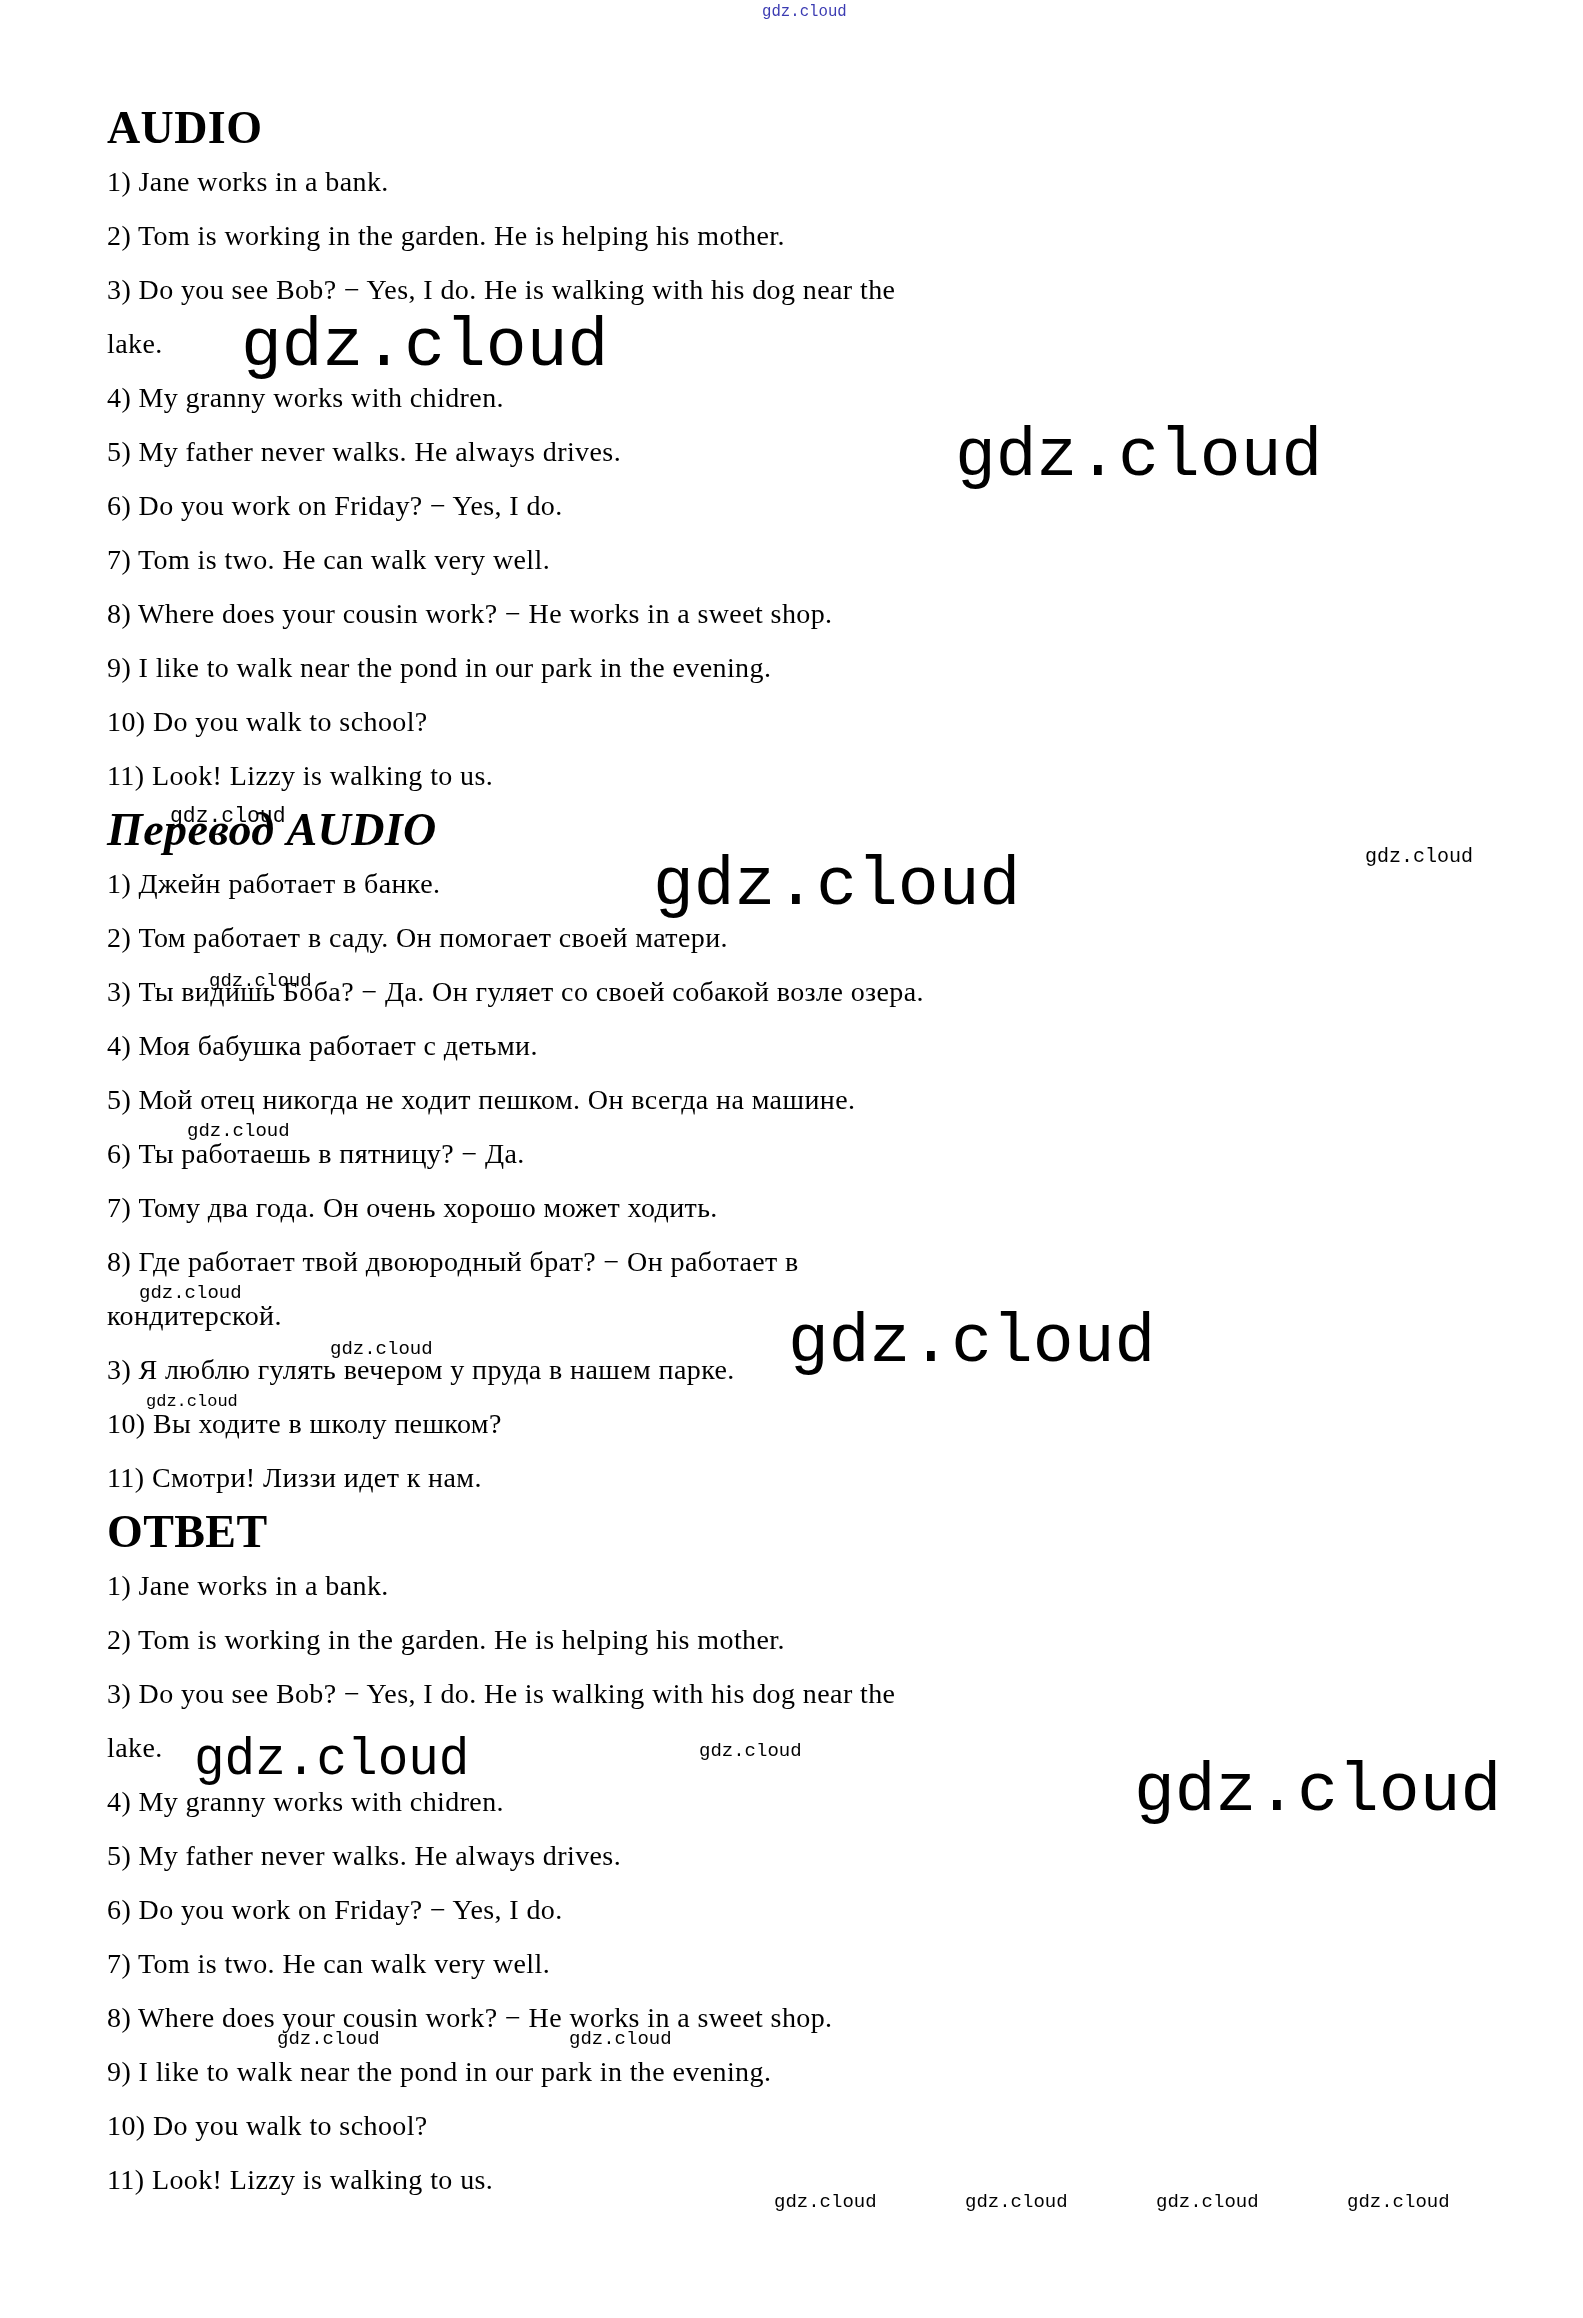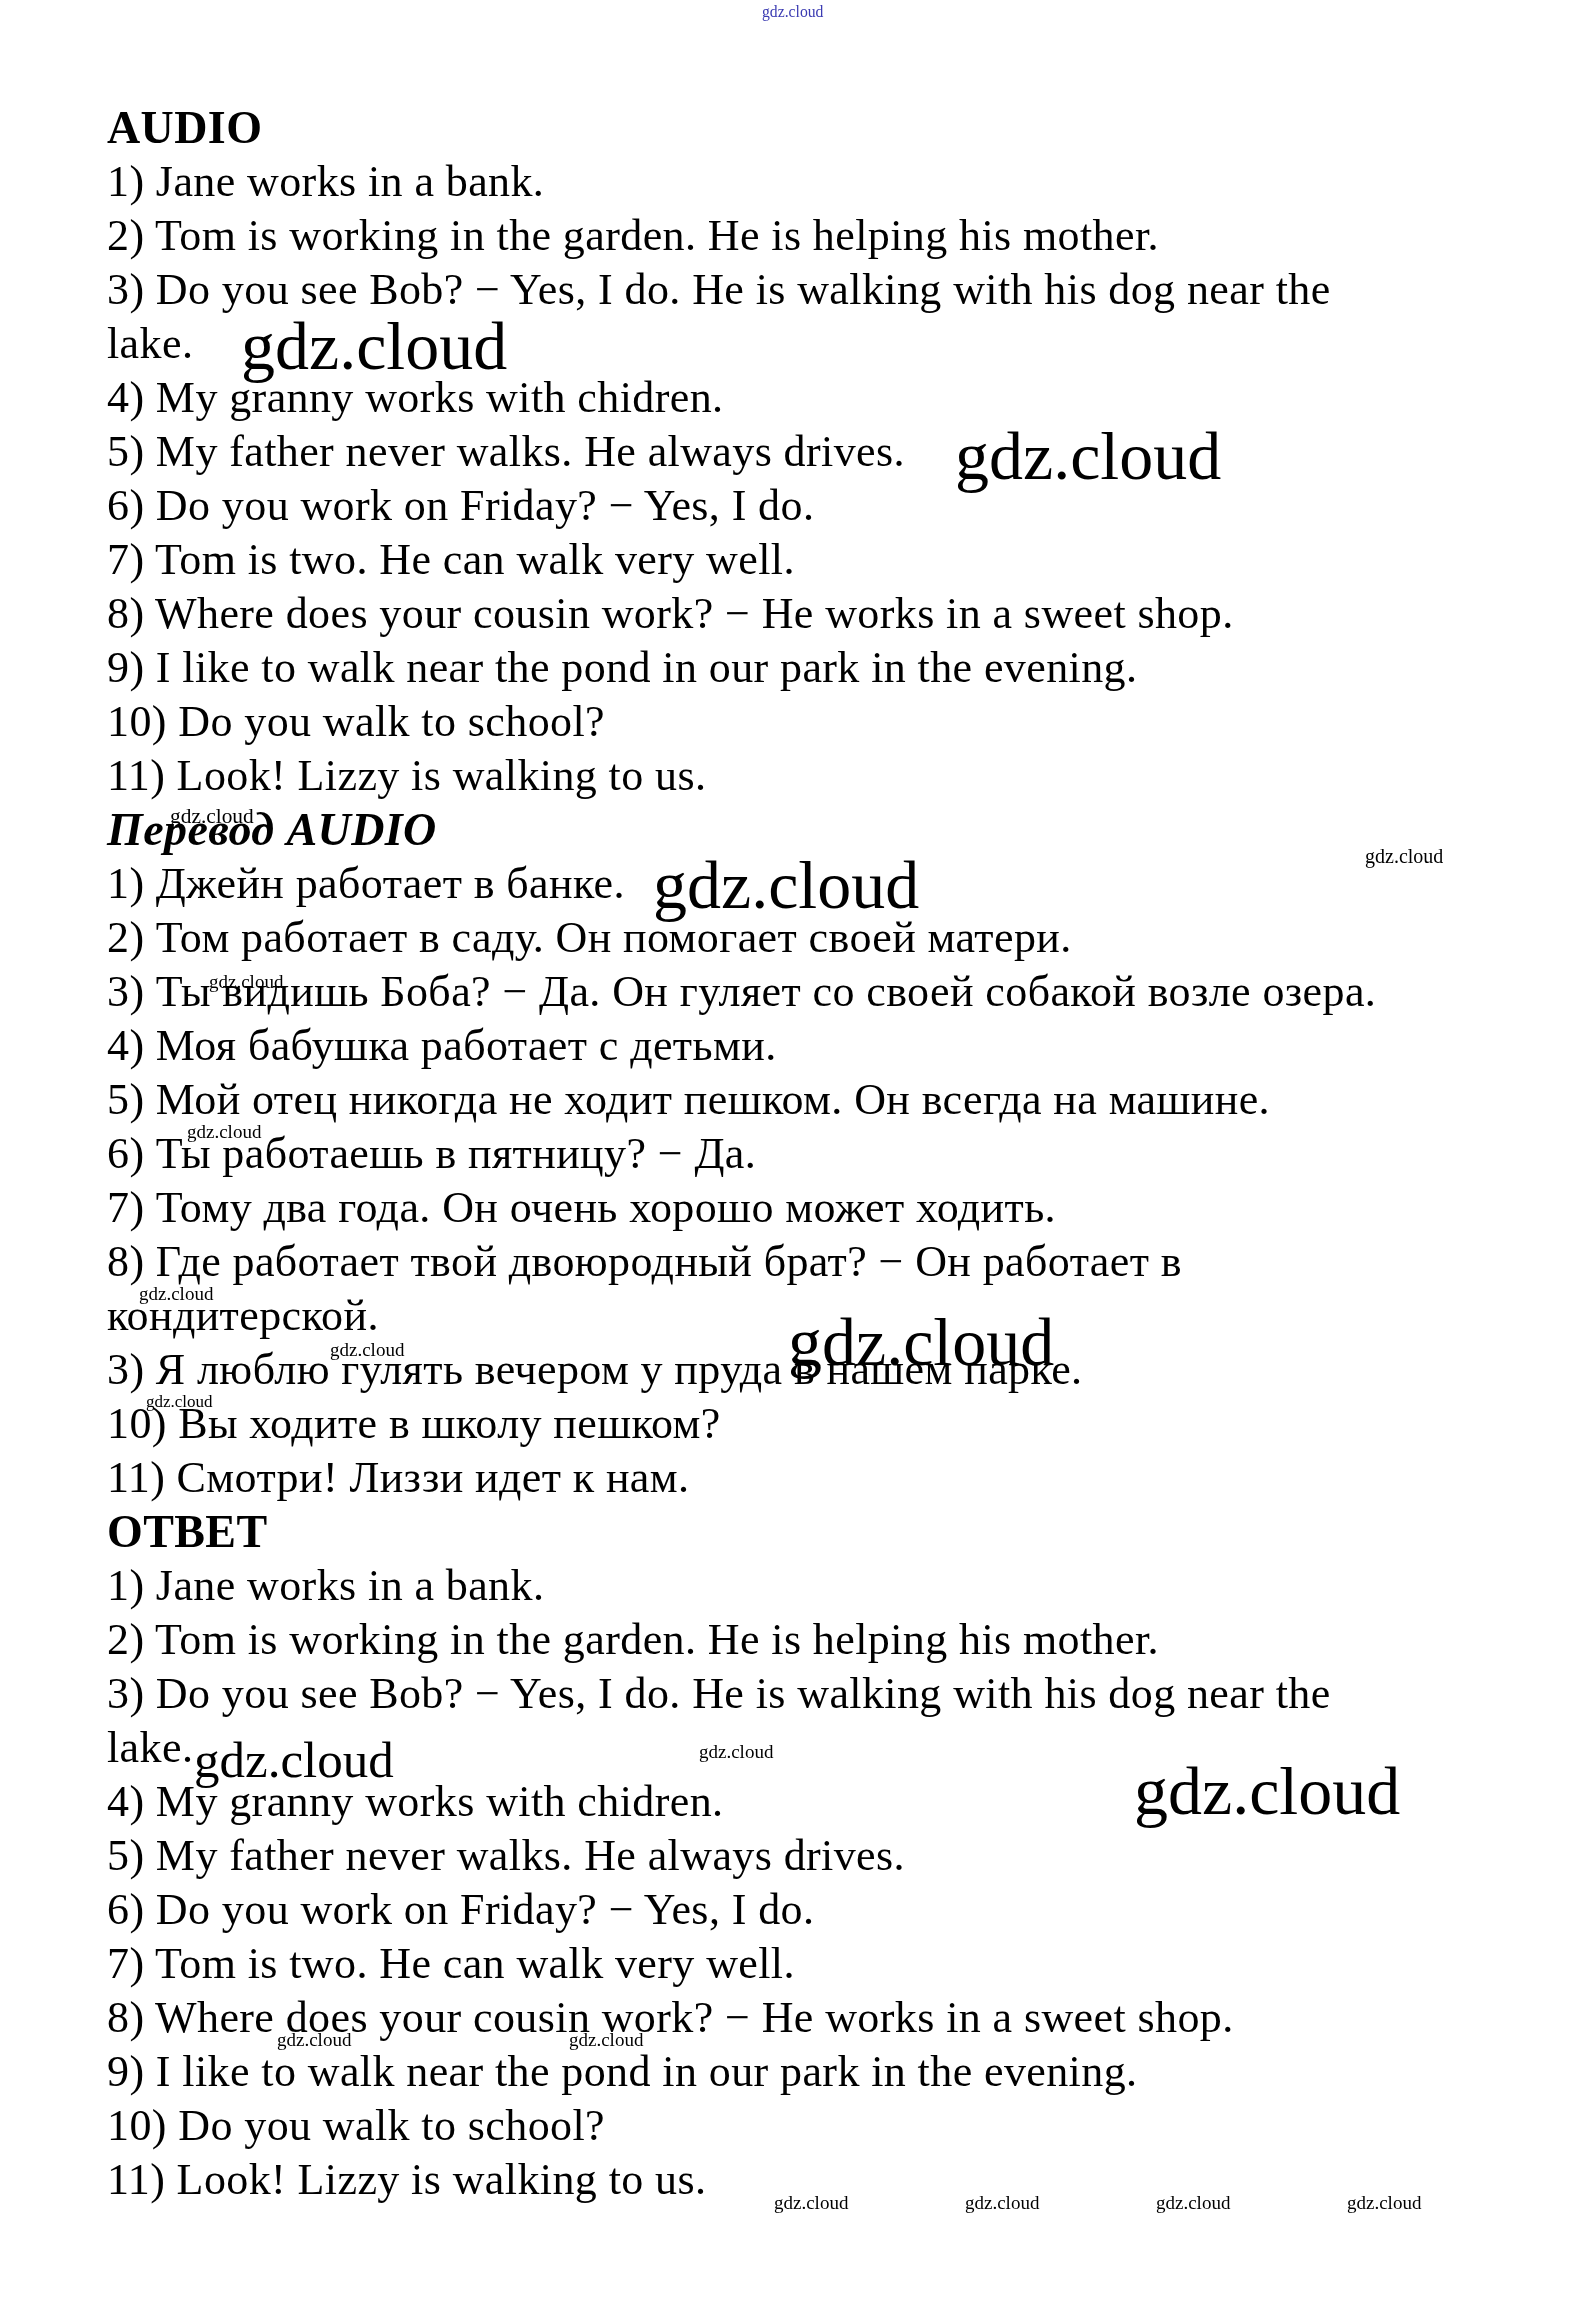"gdz.cloud" .wm { font-family: Liberation Serif, serif -> Liberation Mono, monospace }
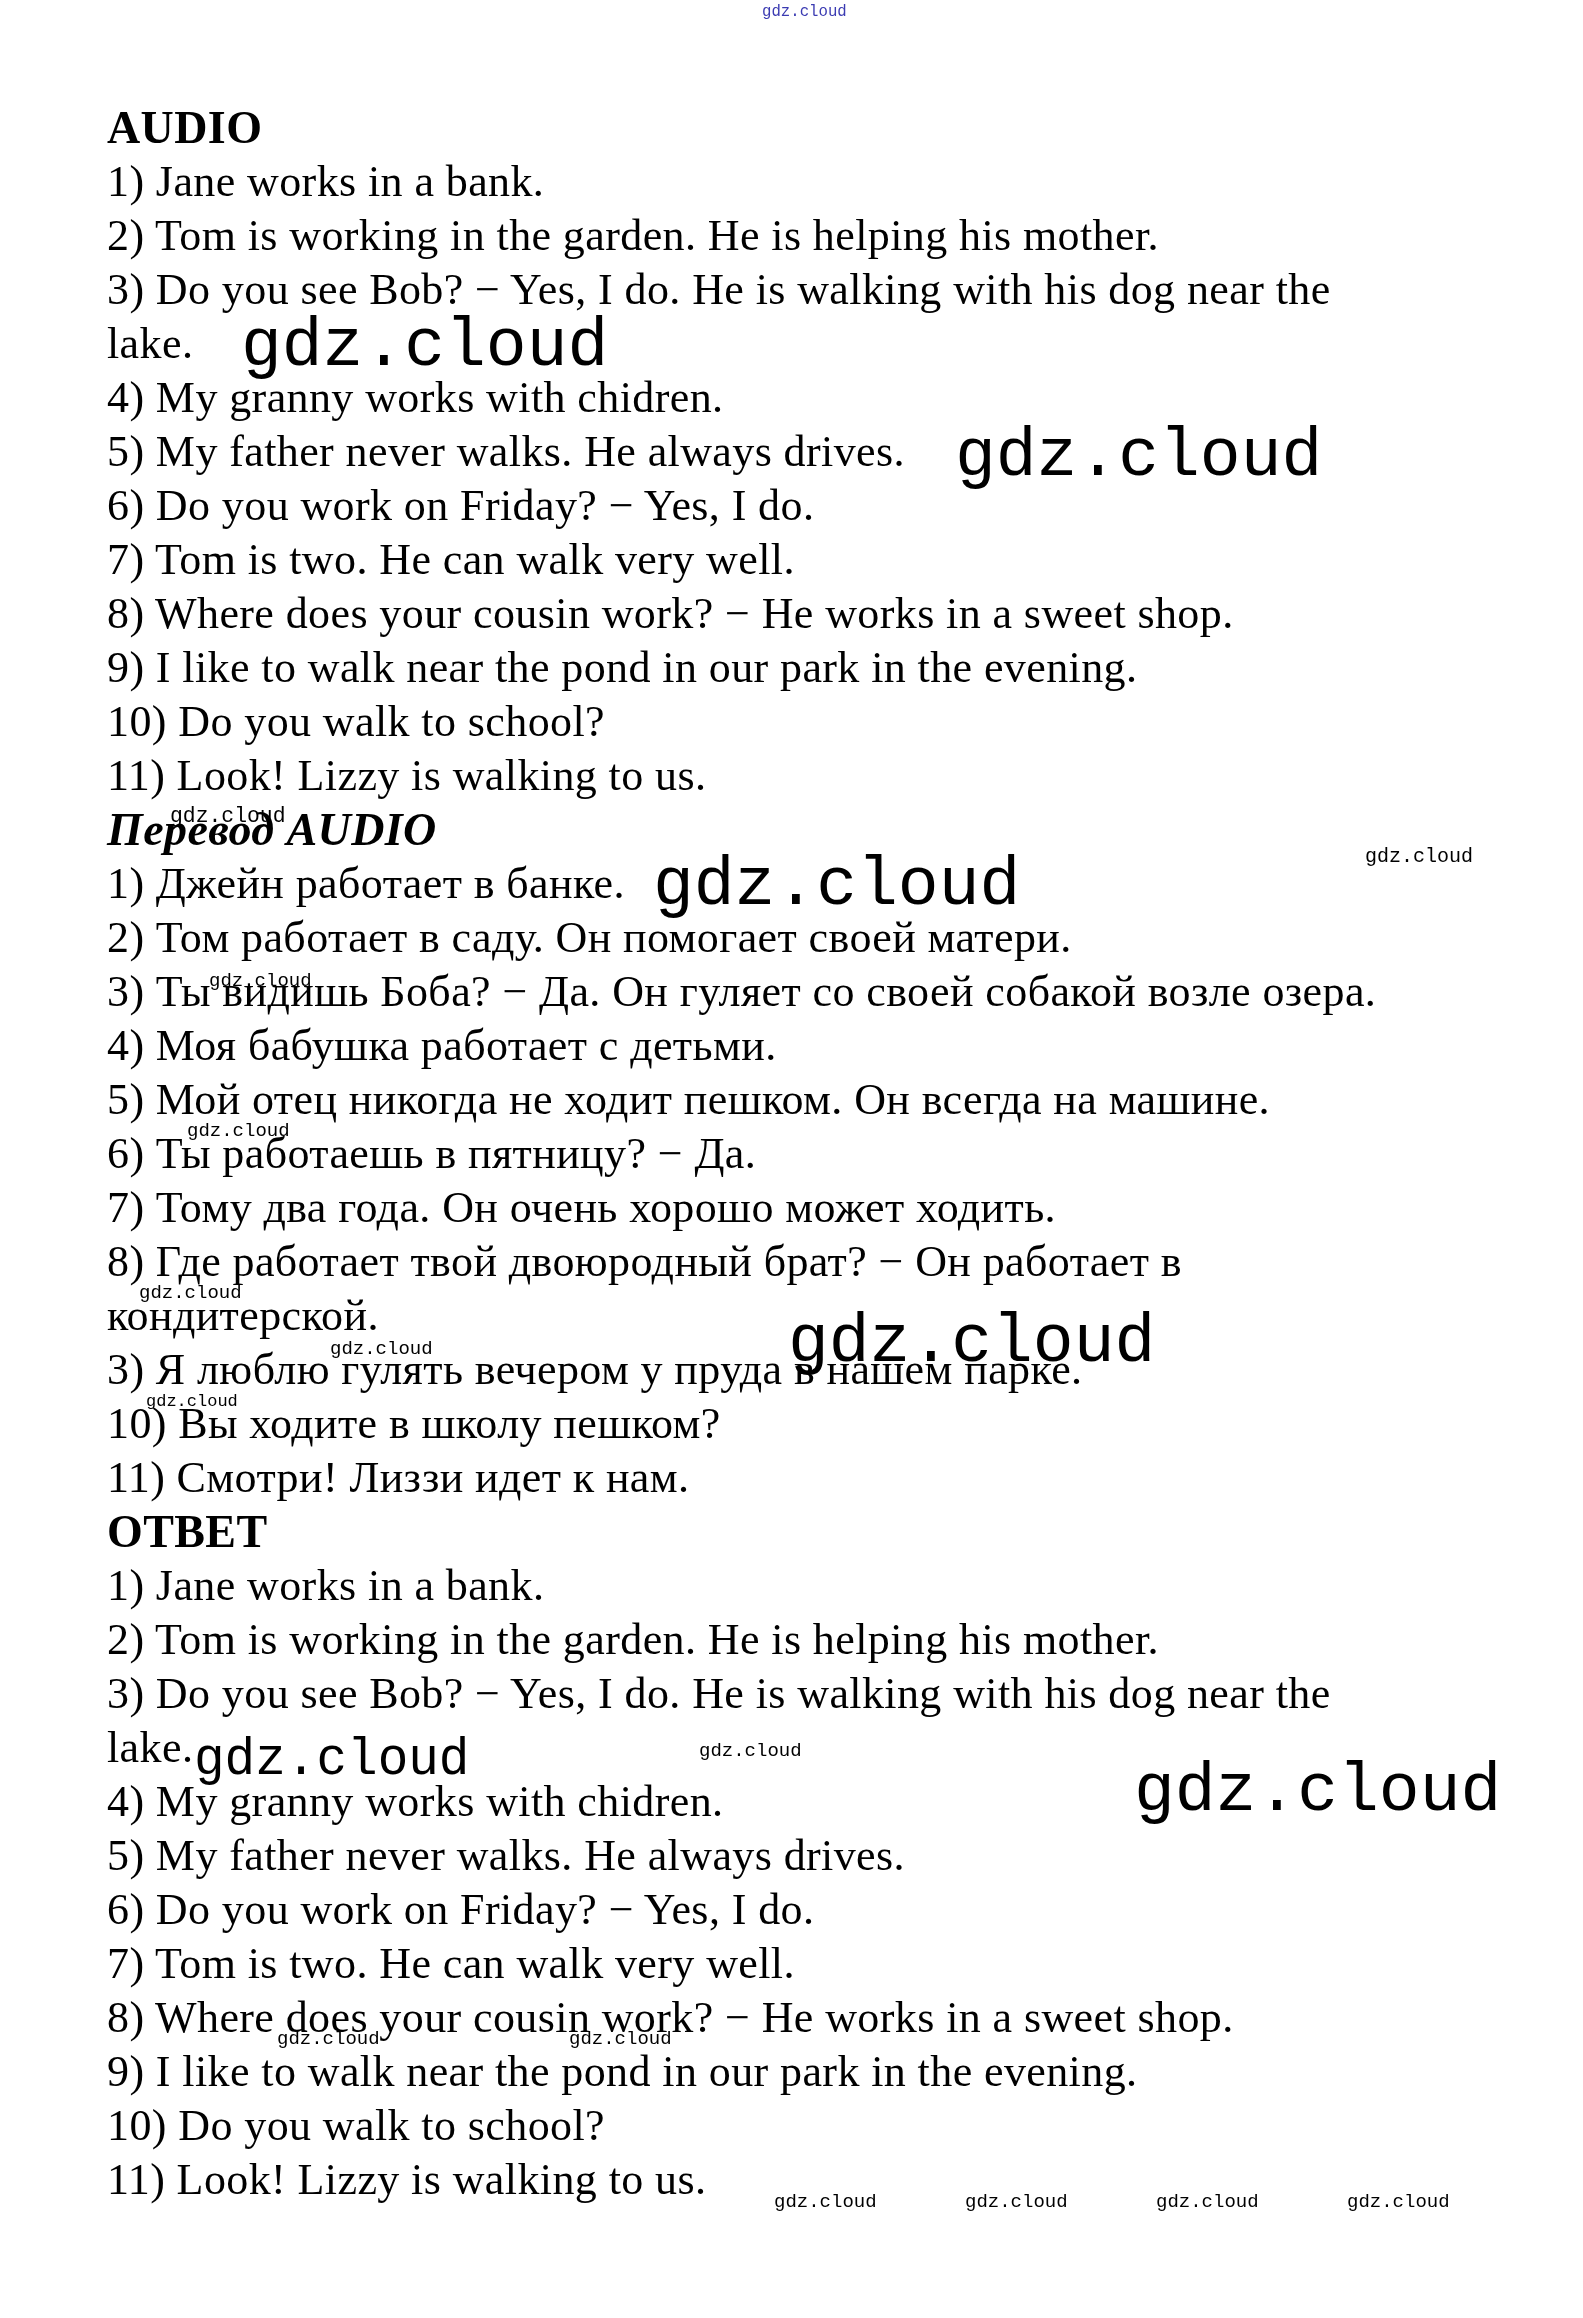"1) Jane works in a" .line { font-size: 44px -> 28px }
